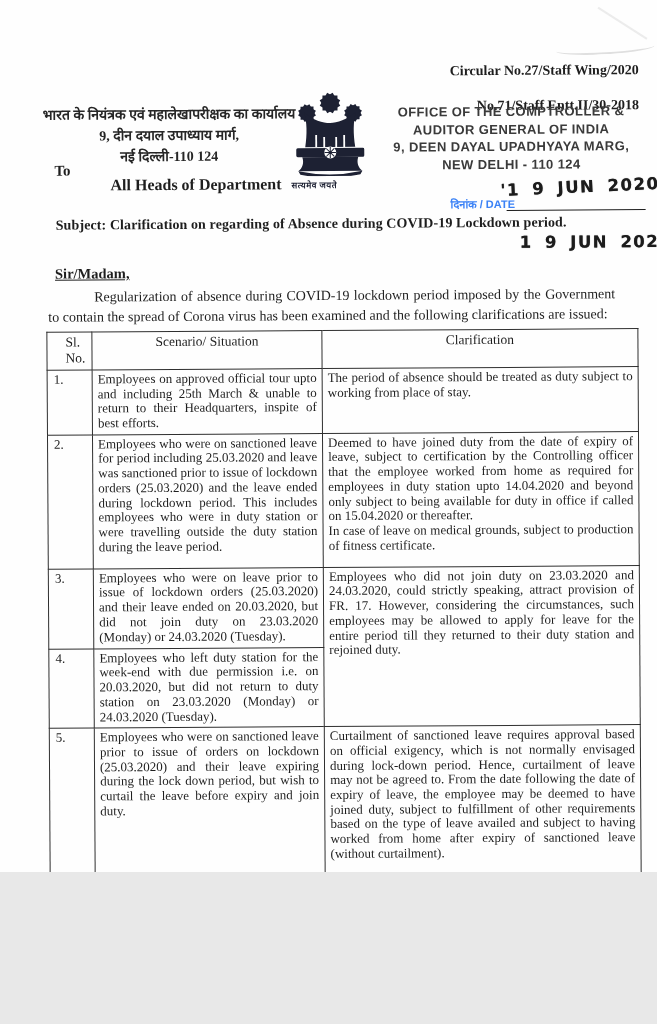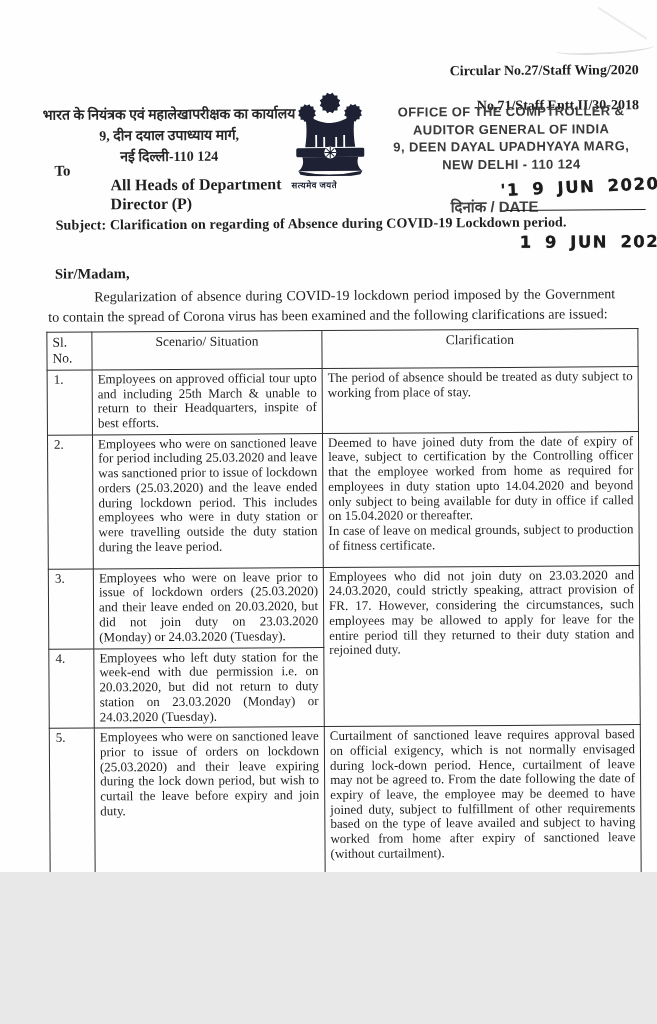"Director (P)" div { html: <div>Director (P)</div> -> none }
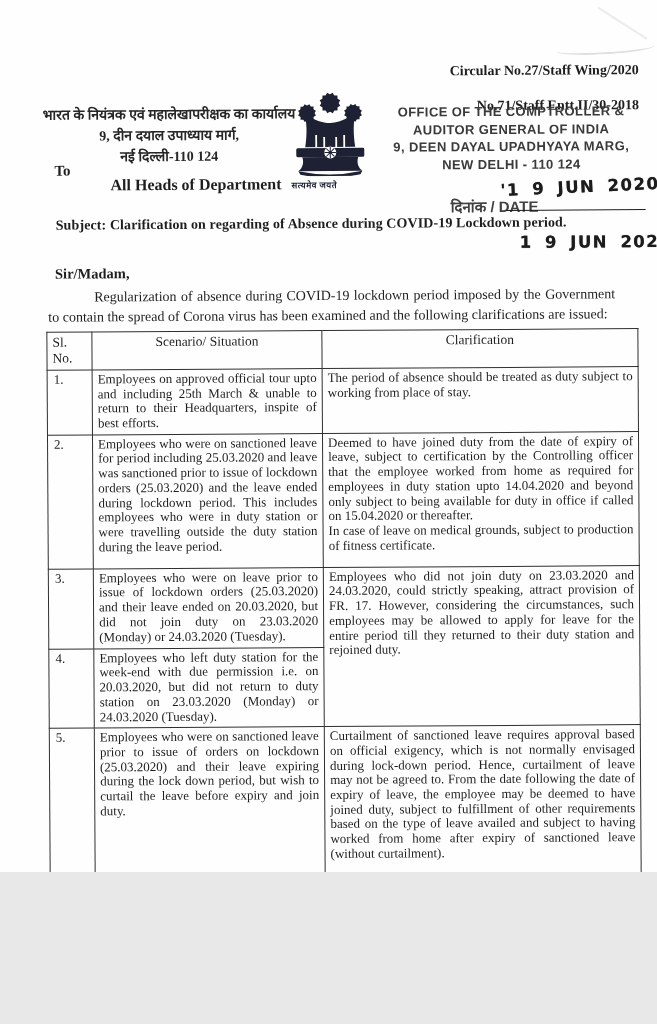"दिनांक / DATE" .date-label { color: #404040 -> #3b82f6; font-size: 15px -> 11px }
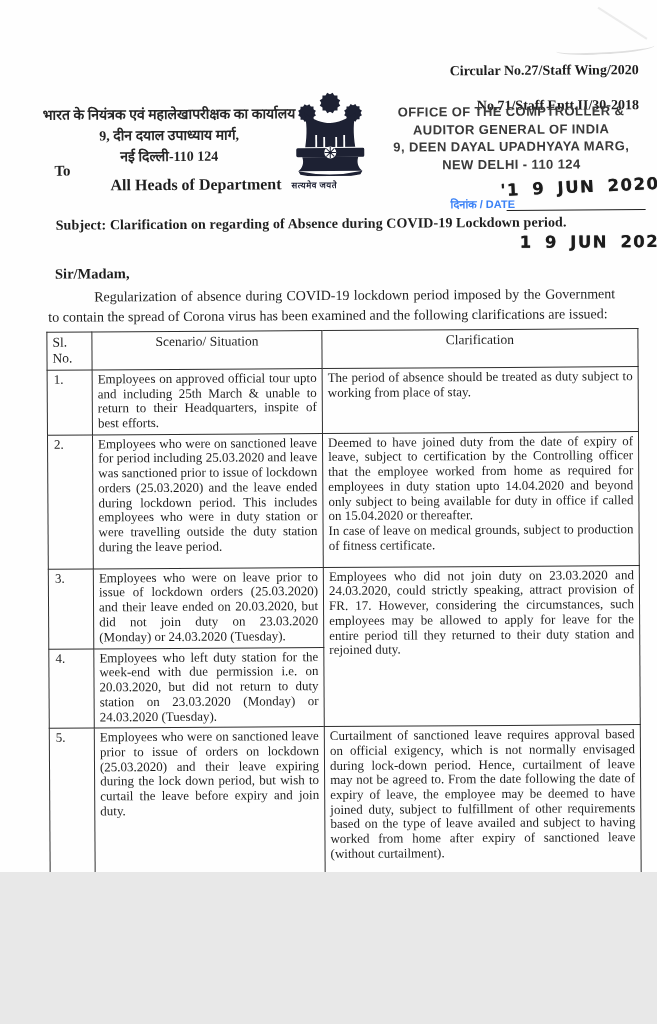"Sir/Madam," .salutation { text-decoration: none -> underline }
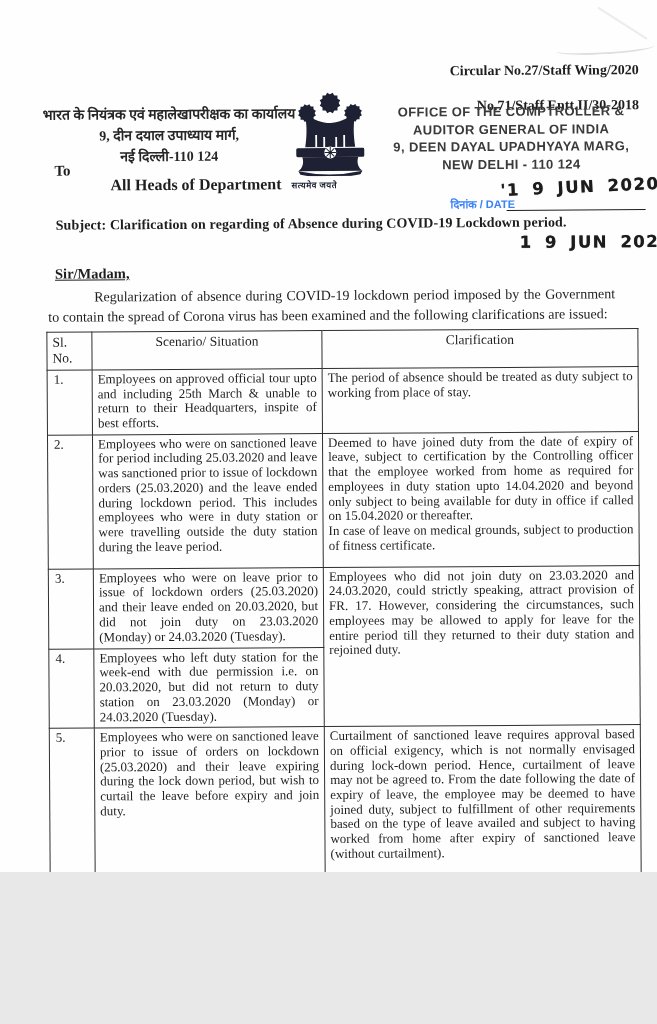"Sl." .doc-table th.h-no { padding-left: 5px -> 18px }
